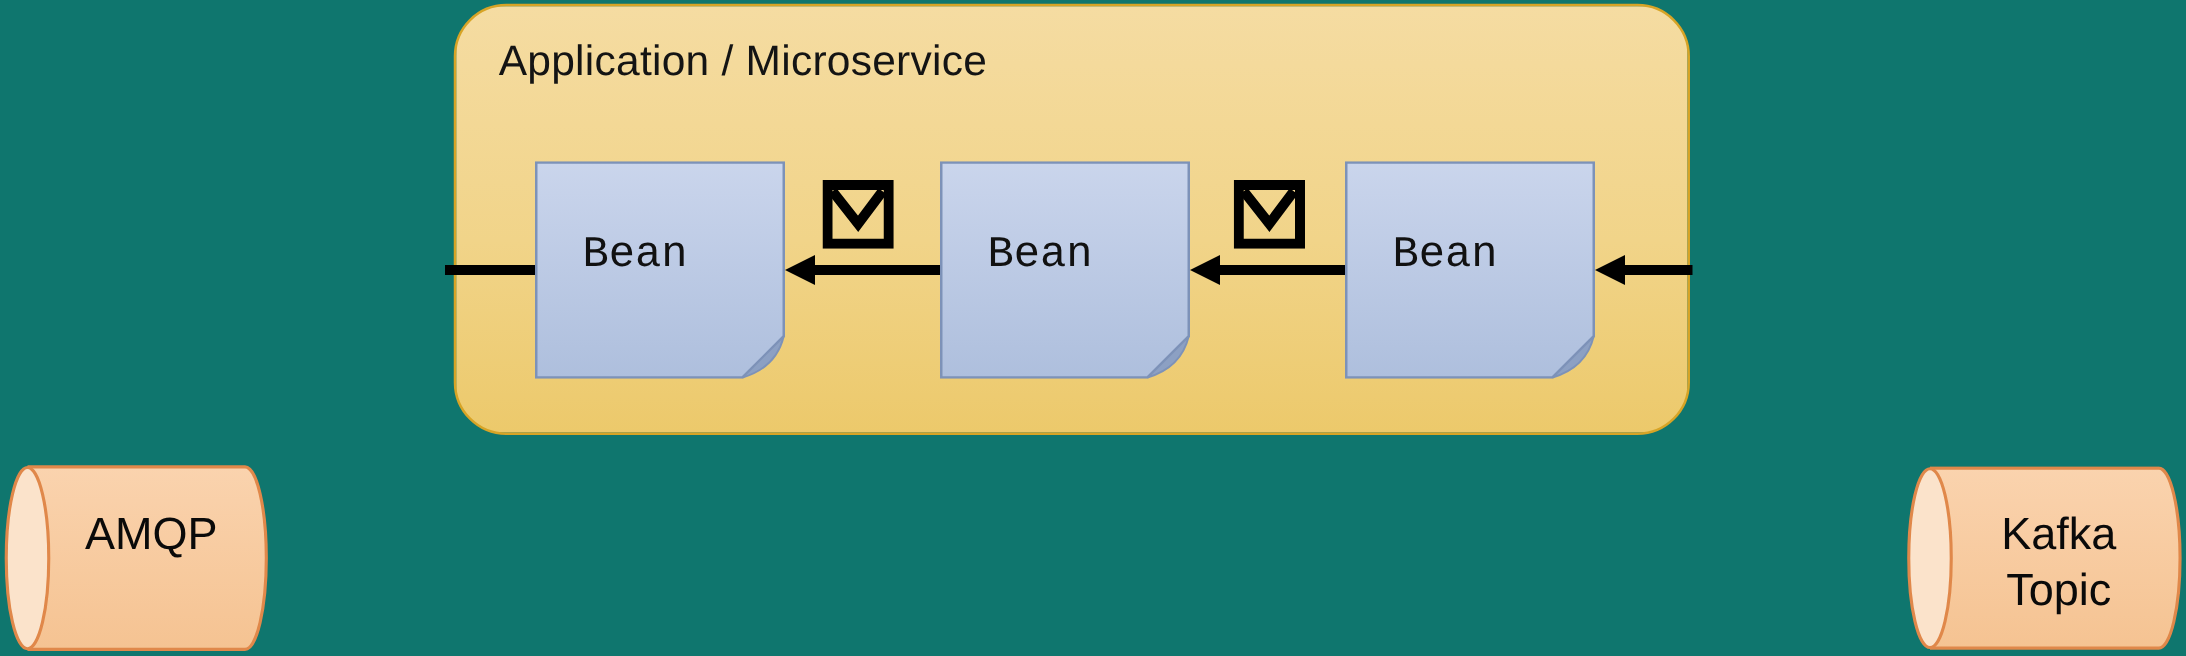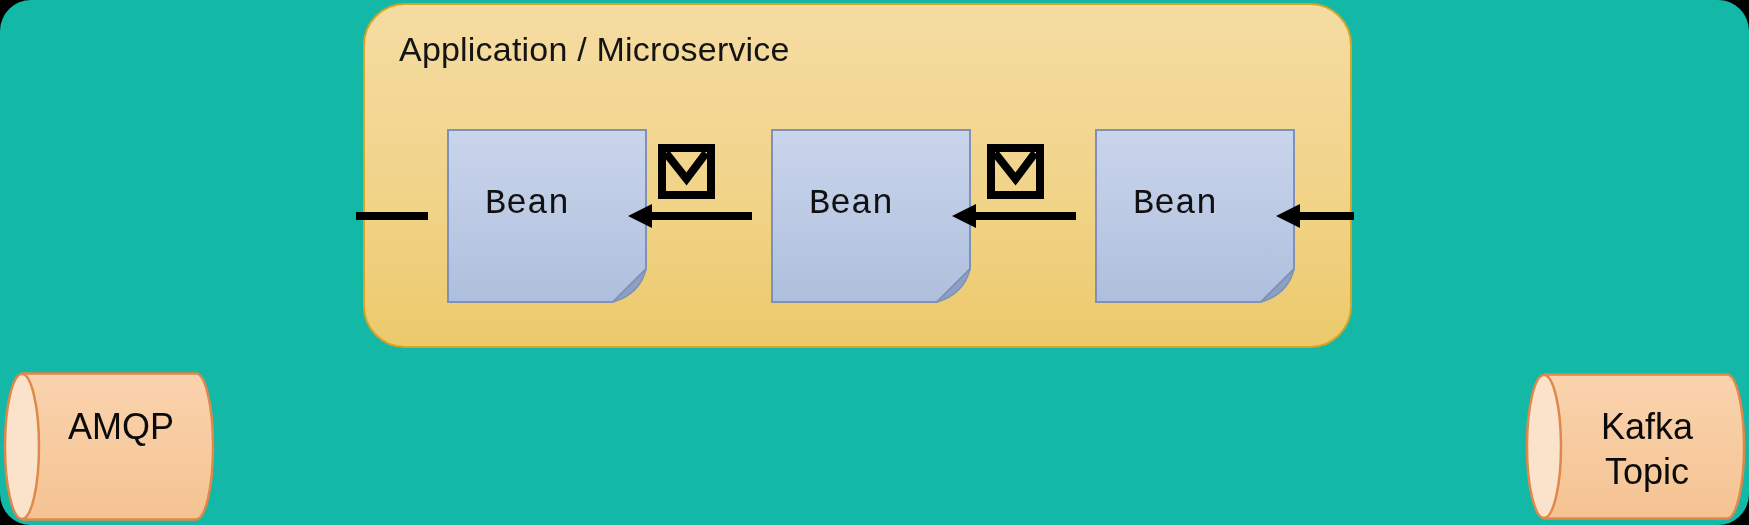"Application / Microservice" #stage { background: #14b8a6 -> #0f766e; border-radius: 31px -> none }
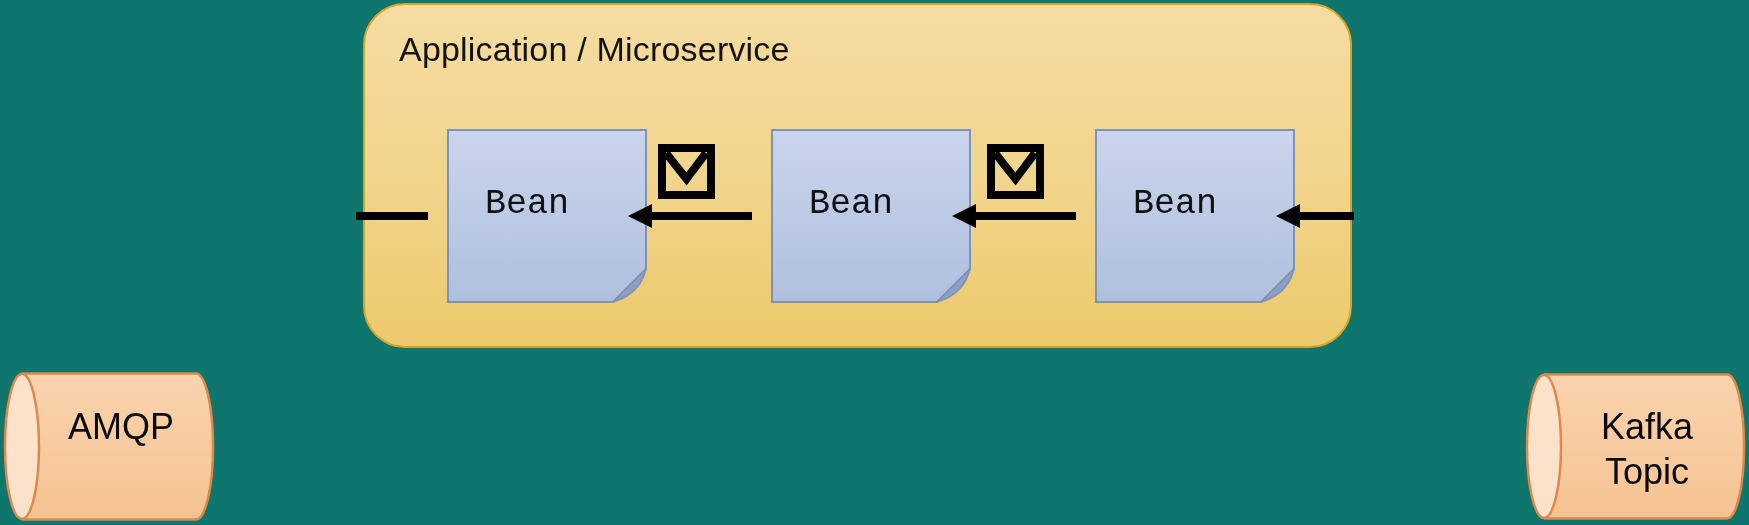"Bean" .bean { margin-left: 19px -> none }
